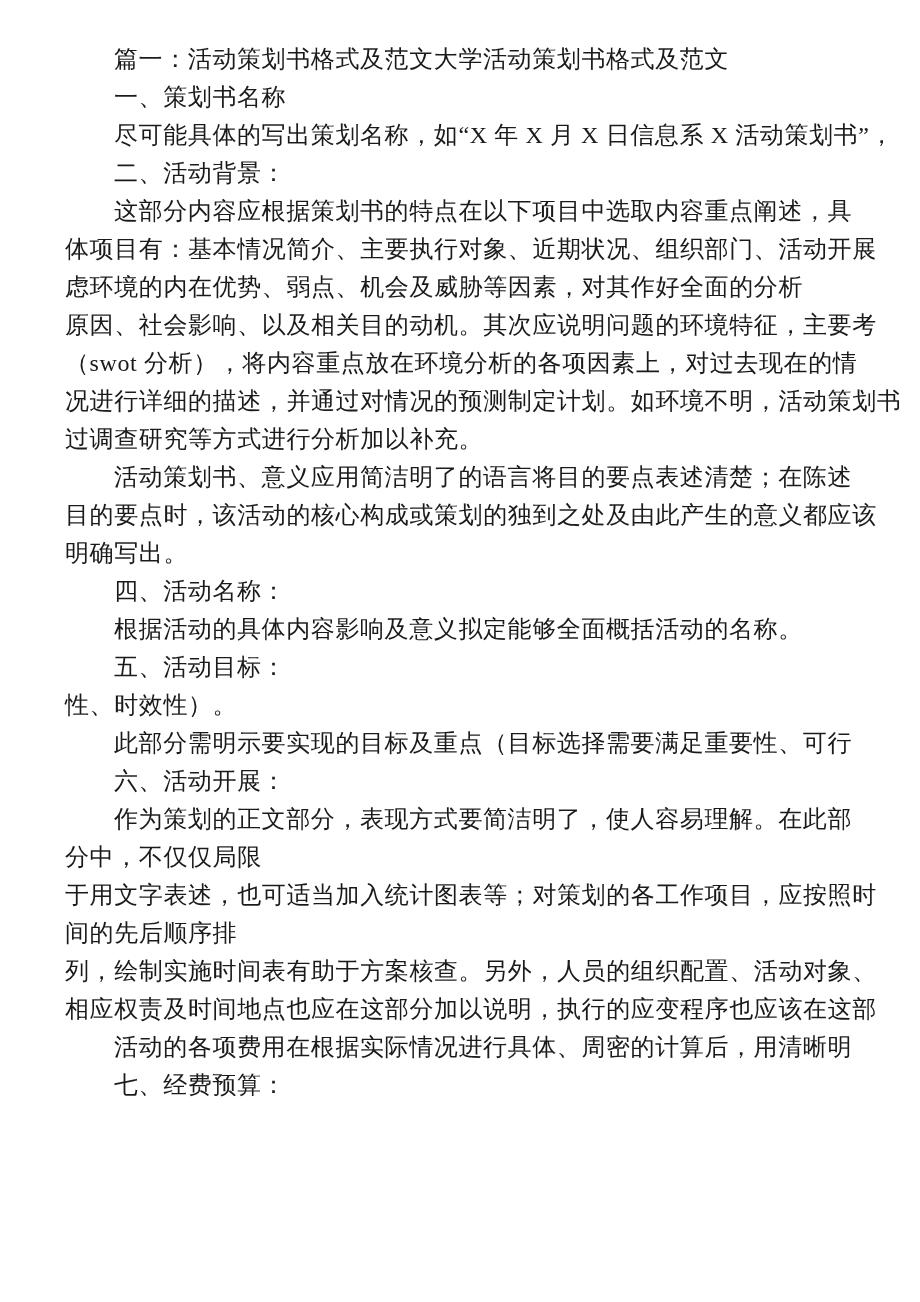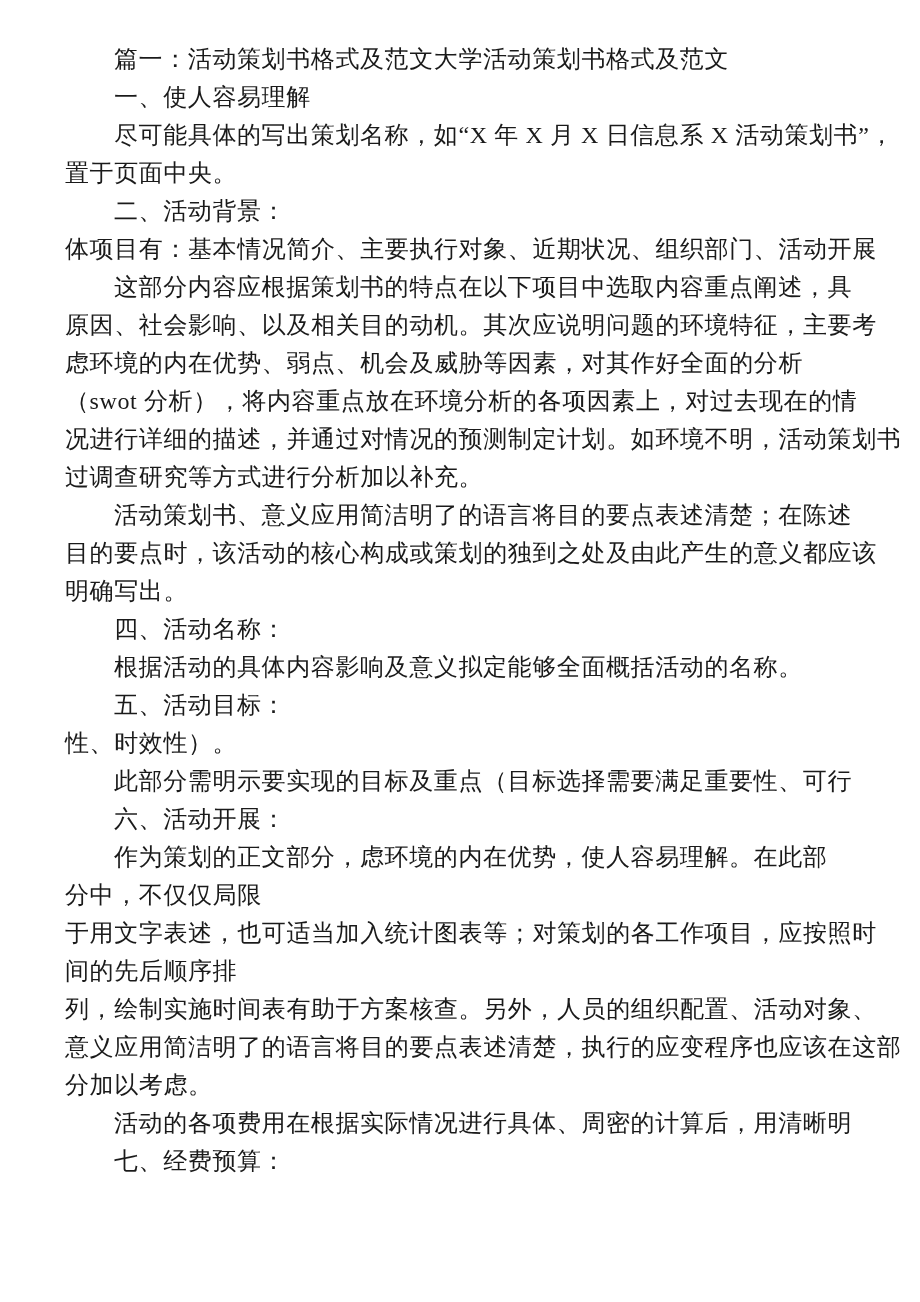"一、使人容易理解" div.text-line { text: 使人容易理解 -> 策划书名称 }
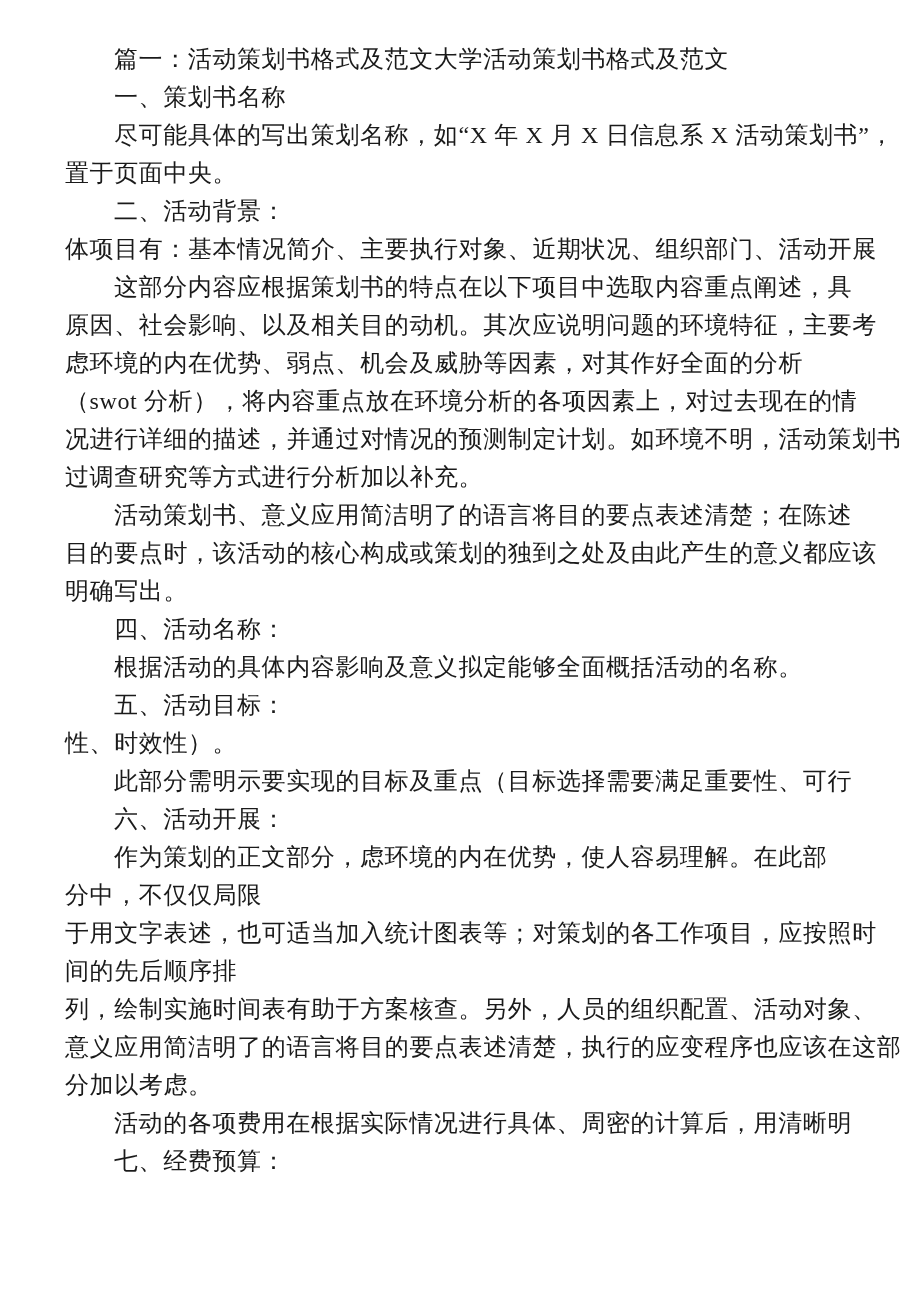"置于页面中央。" div.text-line { html: <div>置于页面中央。</div> -> none }
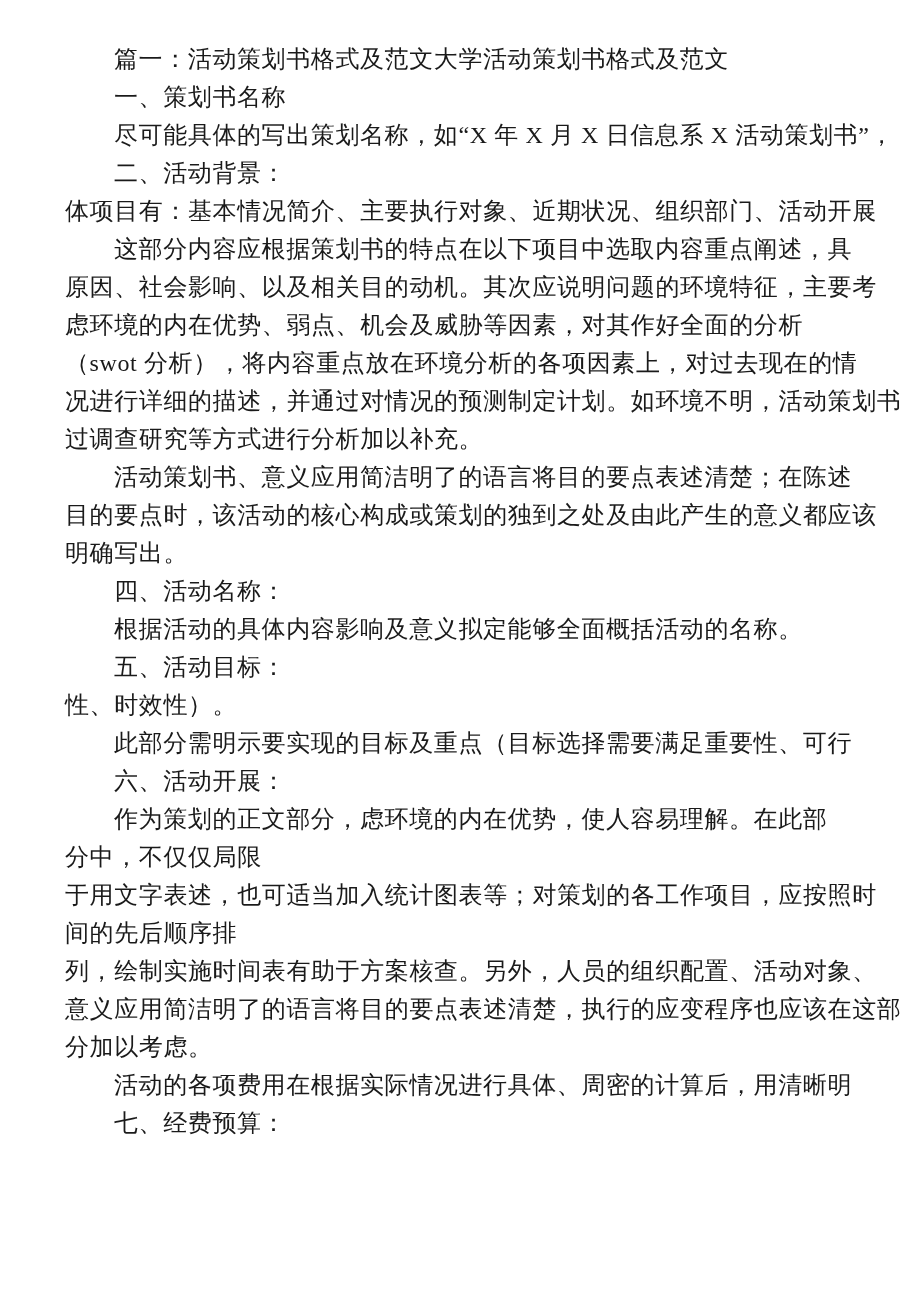"体项目有：基本情况简介、主要执行对象、近期状况、组织部门、活动开展" div.text-line { order: before "这部分内容应根据策划书的特点在以下项目中选取内容重点阐述，具" -> after "这部分内容应根据策划书的特点在以下项目中选取内容重点阐述，具" }
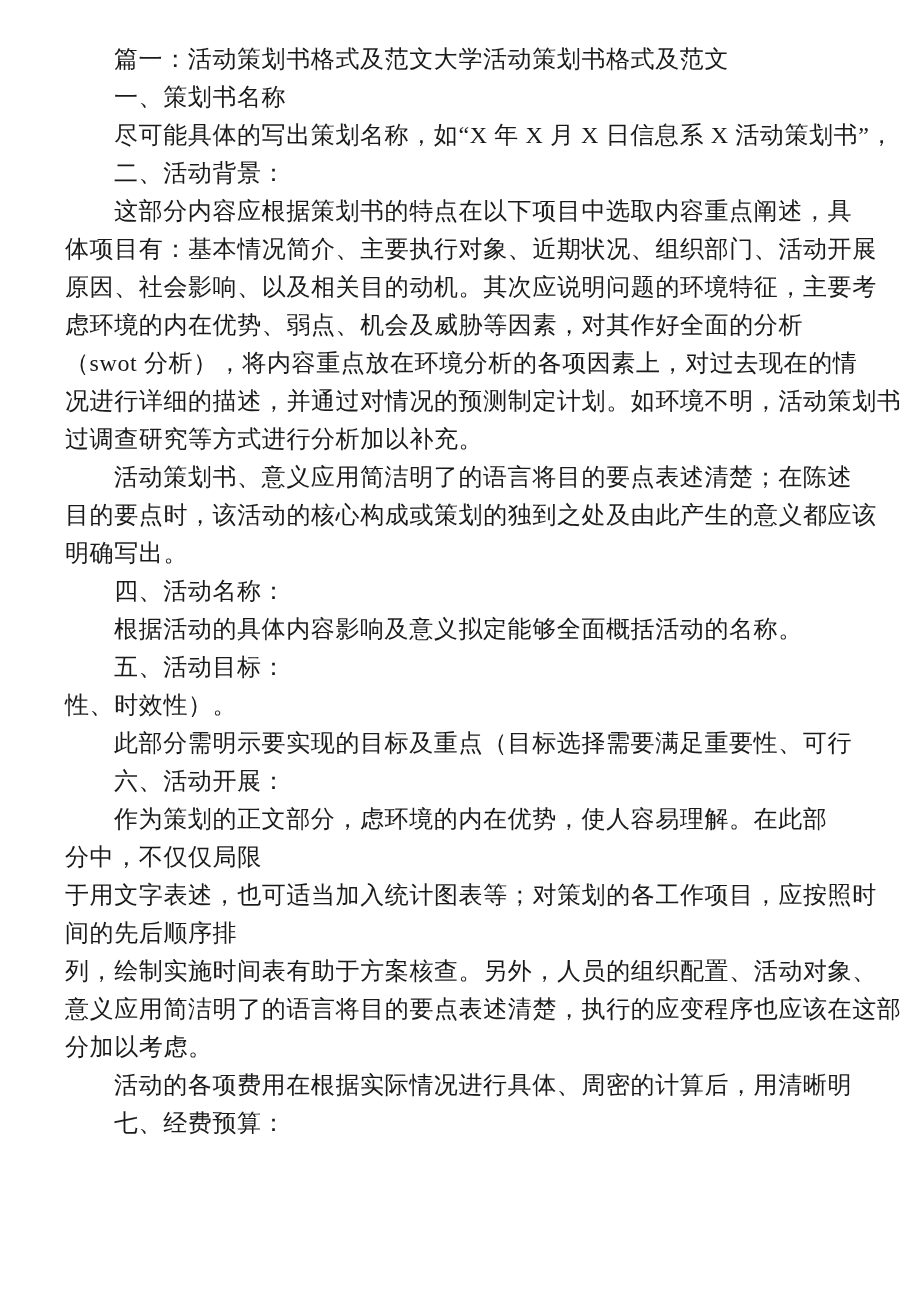"原因、社会影响、以及相关目的动机。其次应说明问题的环境特征，主要考" div.text-line { order: before "虑环境的内在优势、弱点、机会及威胁等因素，对其作好全面的分析" -> after "虑环境的内在优势、弱点、机会及威胁等因素，对其作好全面的分析" }
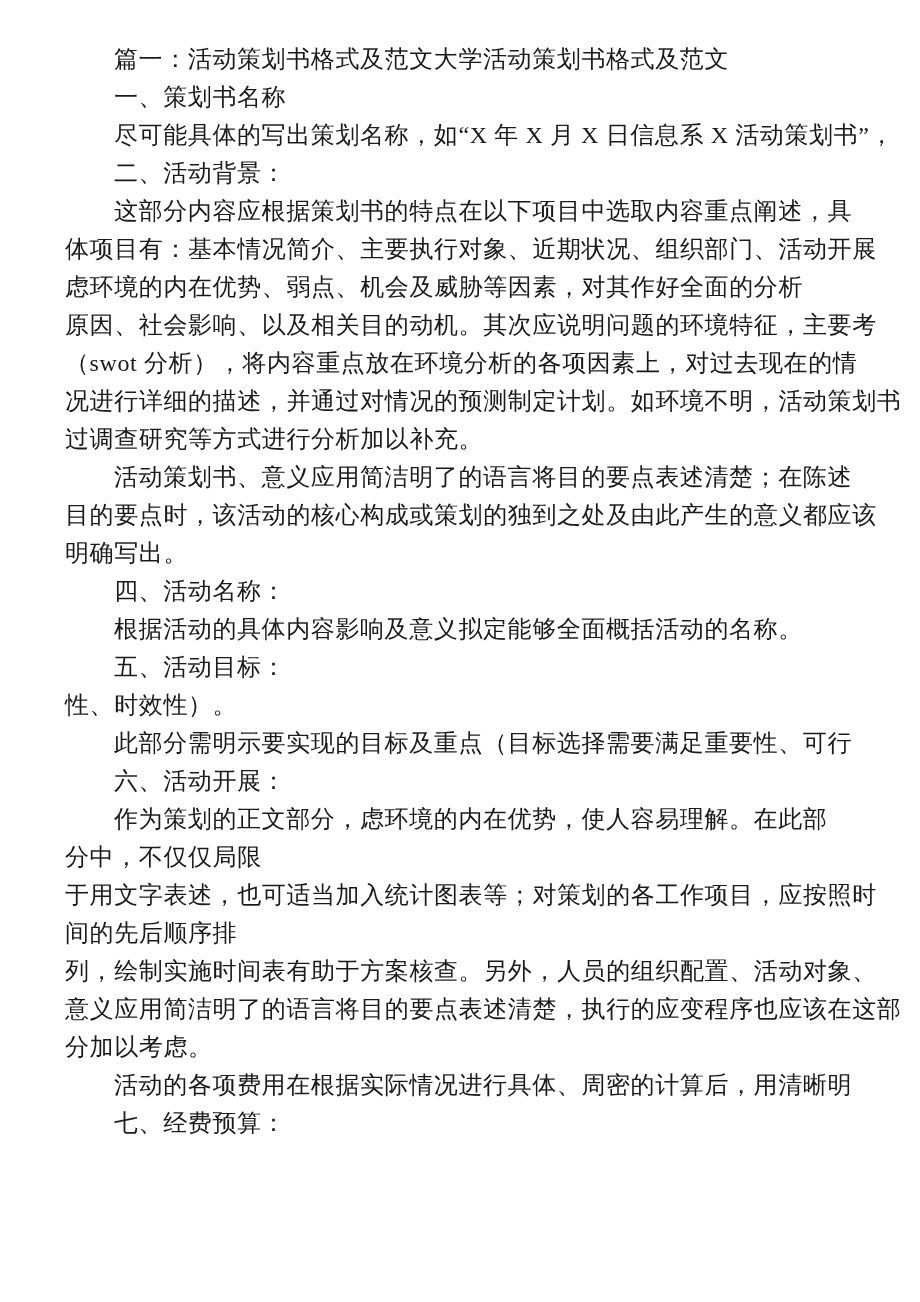"作为策划的正文部分，虑环境的内在优势，使人容易理解。在此部" div.text-line { text: 虑环境的内在优势 -> 表现方式要简洁明了 }
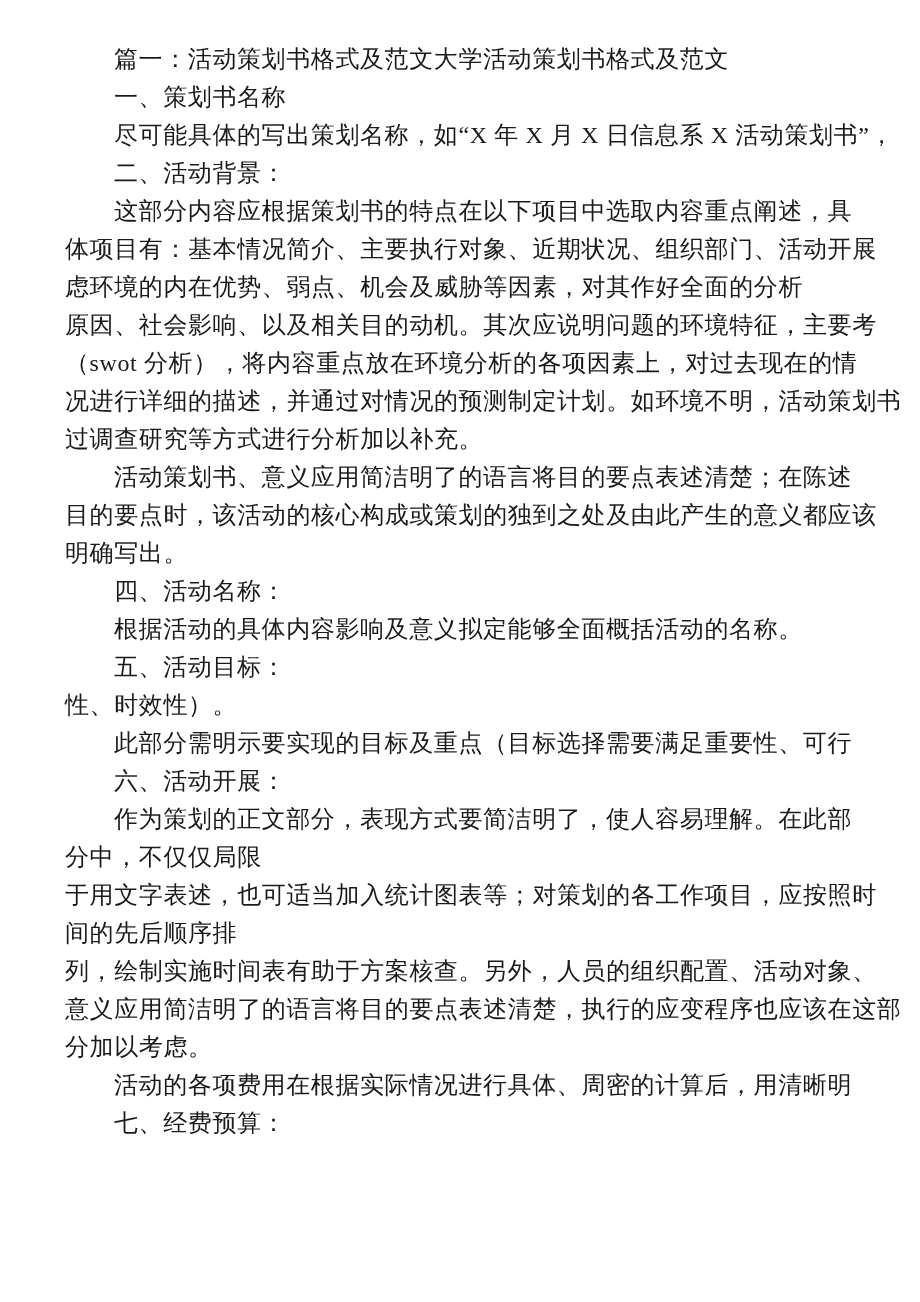"意义应用简洁明了的语言将目的要点表述清楚，执行的应变程序也应该在这部" div.text-line { text: 意义应用简洁明了的语言将目的要点表述清楚 -> 相应权责及时间地点也应在这部分加以说明 }
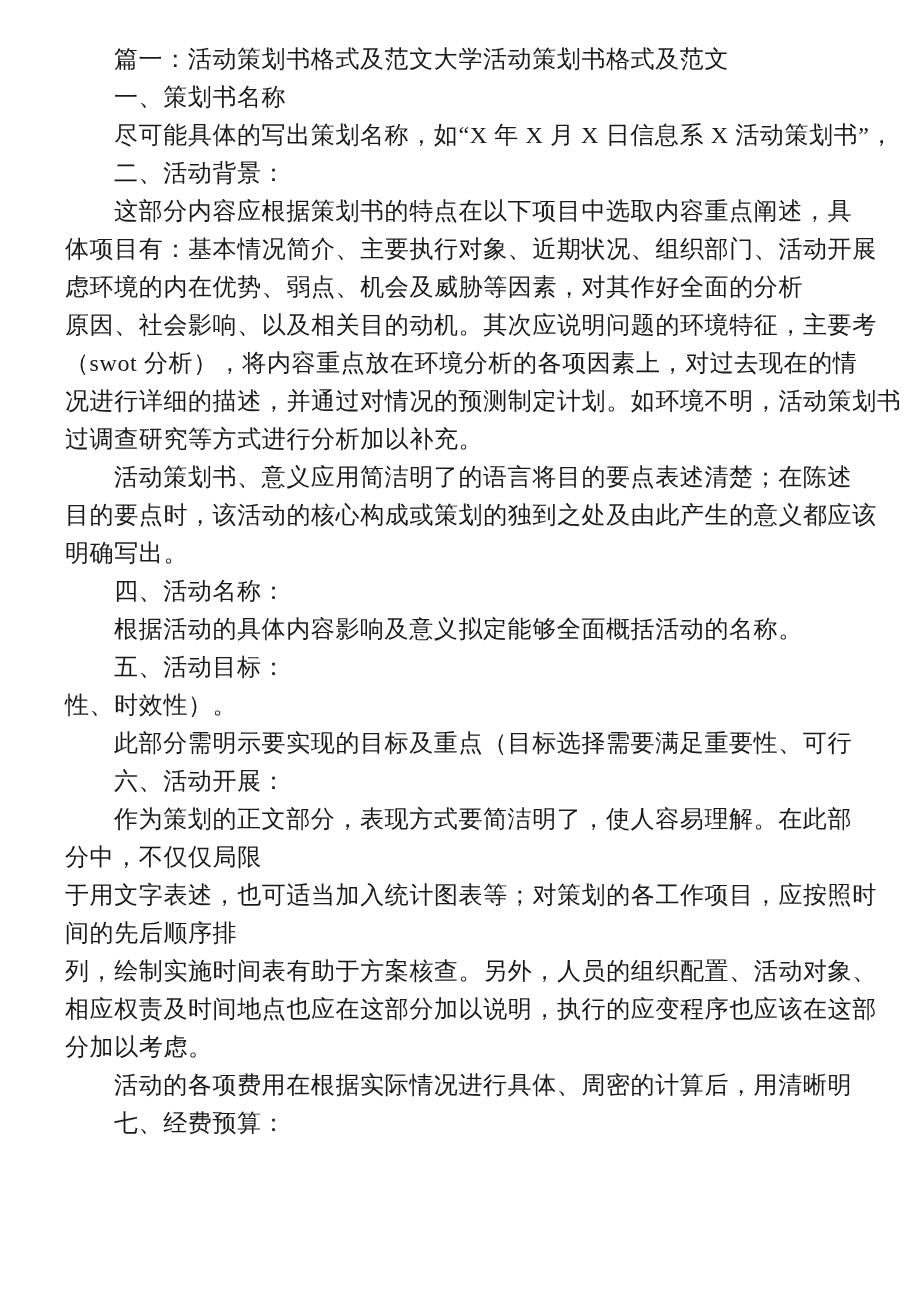"分加以考虑。" div.text-line { html: <div>分加以考虑。</div> -> none }
